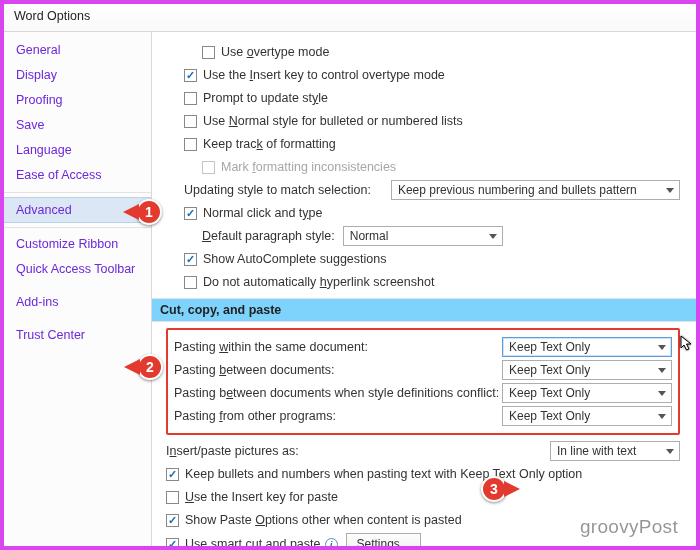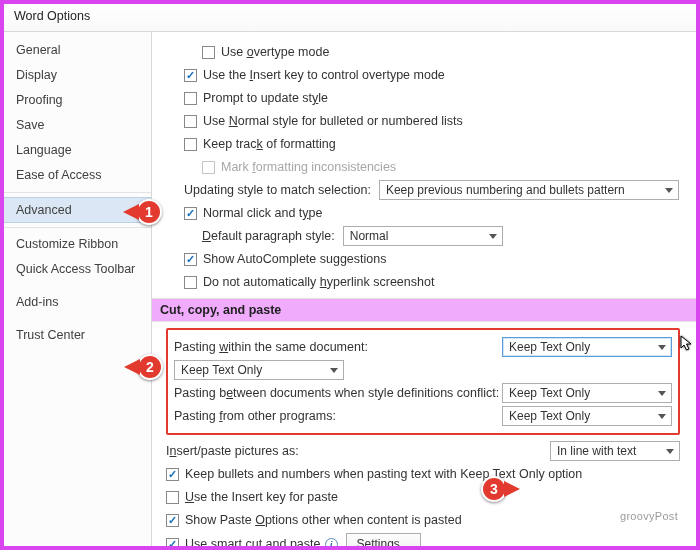"General" .sidebar .item { color: #404040 -> #6d28d9 }
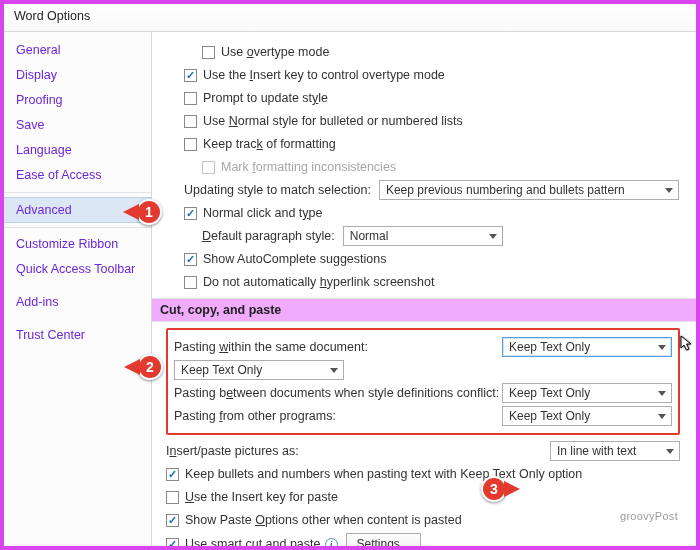"Updating style to match selection:" span.lbl { margin-right: 8px -> 20px }
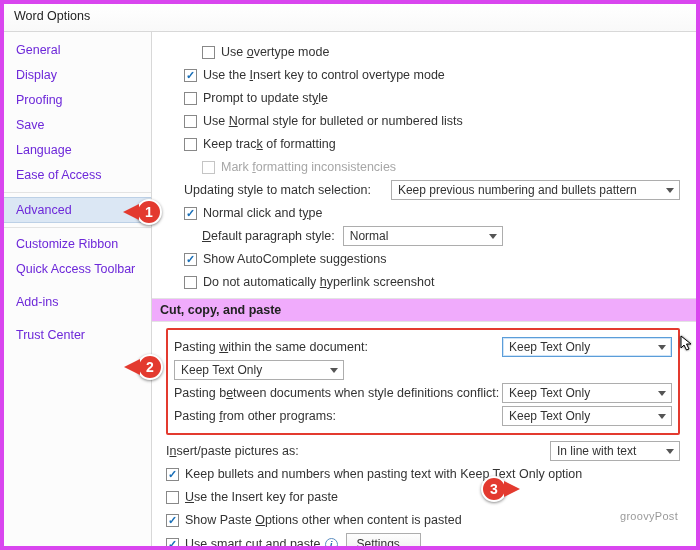"Cut, copy, and paste" .section-hdr { background: #f0abfc -> #7dd3fc }
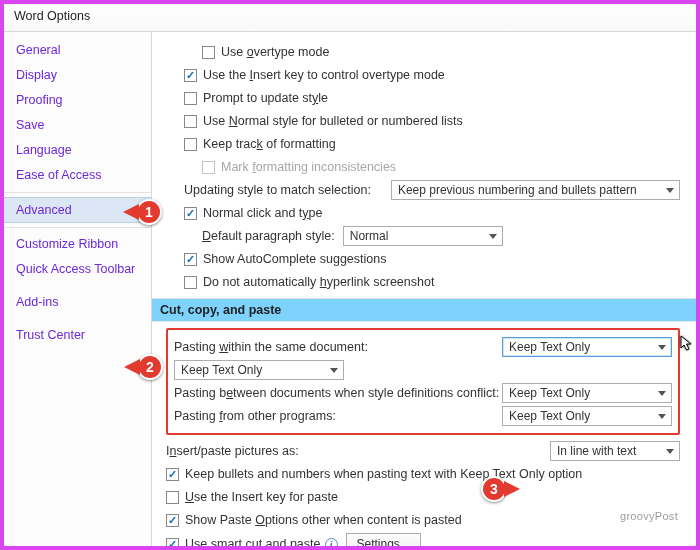"Pasting between documents:" span.lbl { html: none -> <span><span>Pasting </span><span>b</span><span>etween documents:</span></span> }
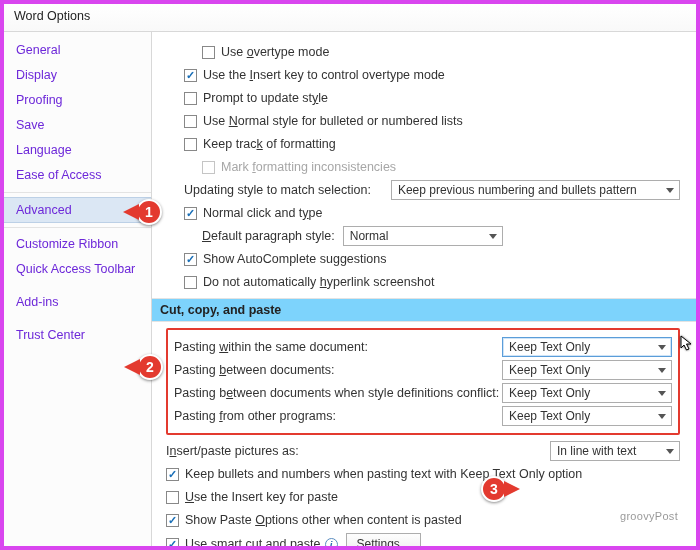"groovyPost" .watermark { bottom: 24px -> 8px; font-size: 11px -> 19px }
